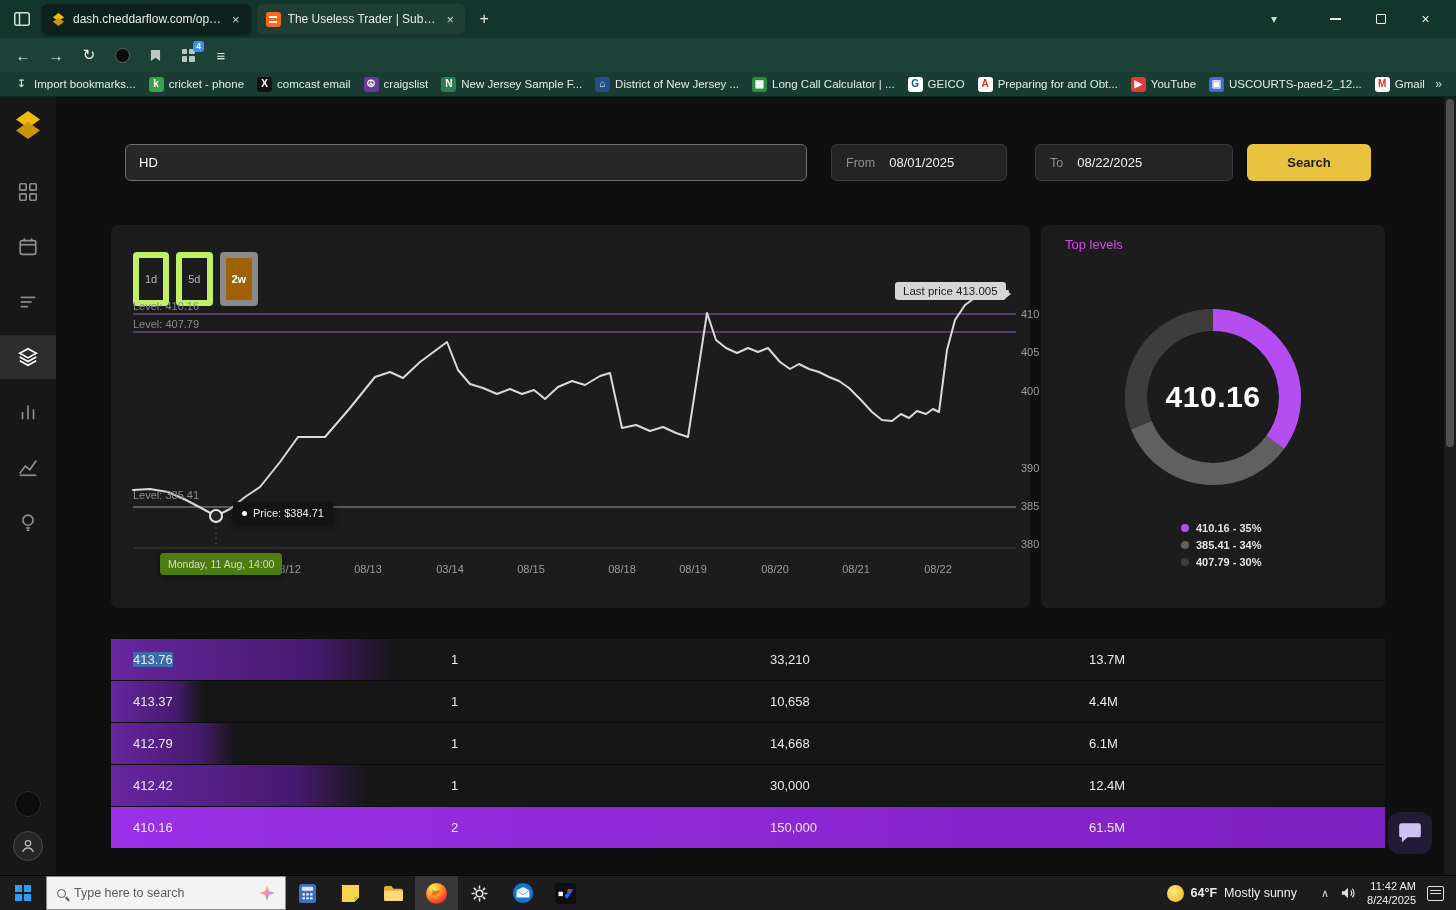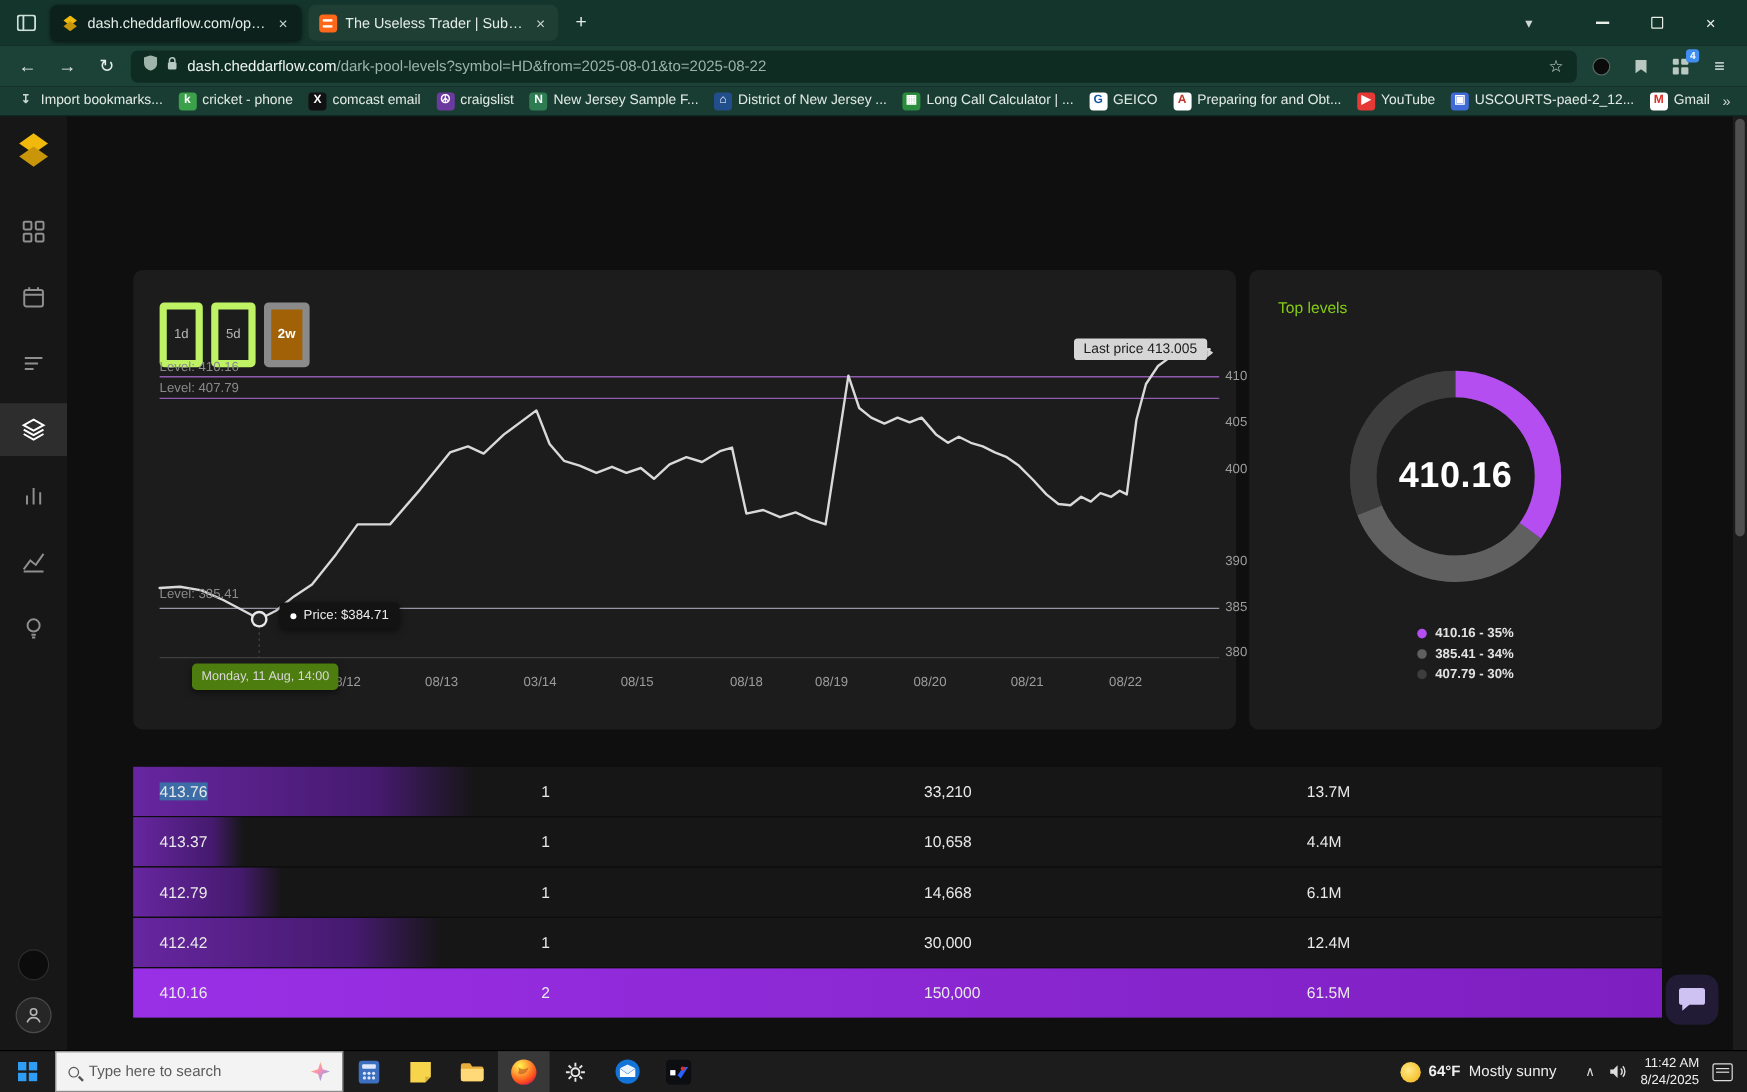"dash.cheddarflow.com/dark-pool-levels?sy" div.urlbar { html: <div> <span> <svg> <path></path> </svg> </span> <span> <svg> <rect></rect> <path></path> </svg> </span> <span><span>dash.cheddarflow.com</span><span>/dark-pool-levels?symbol=HD&amp;from=2025-08-01&amp;to=2025-08-22</span></span> <span>☆</span> </div> -> none }
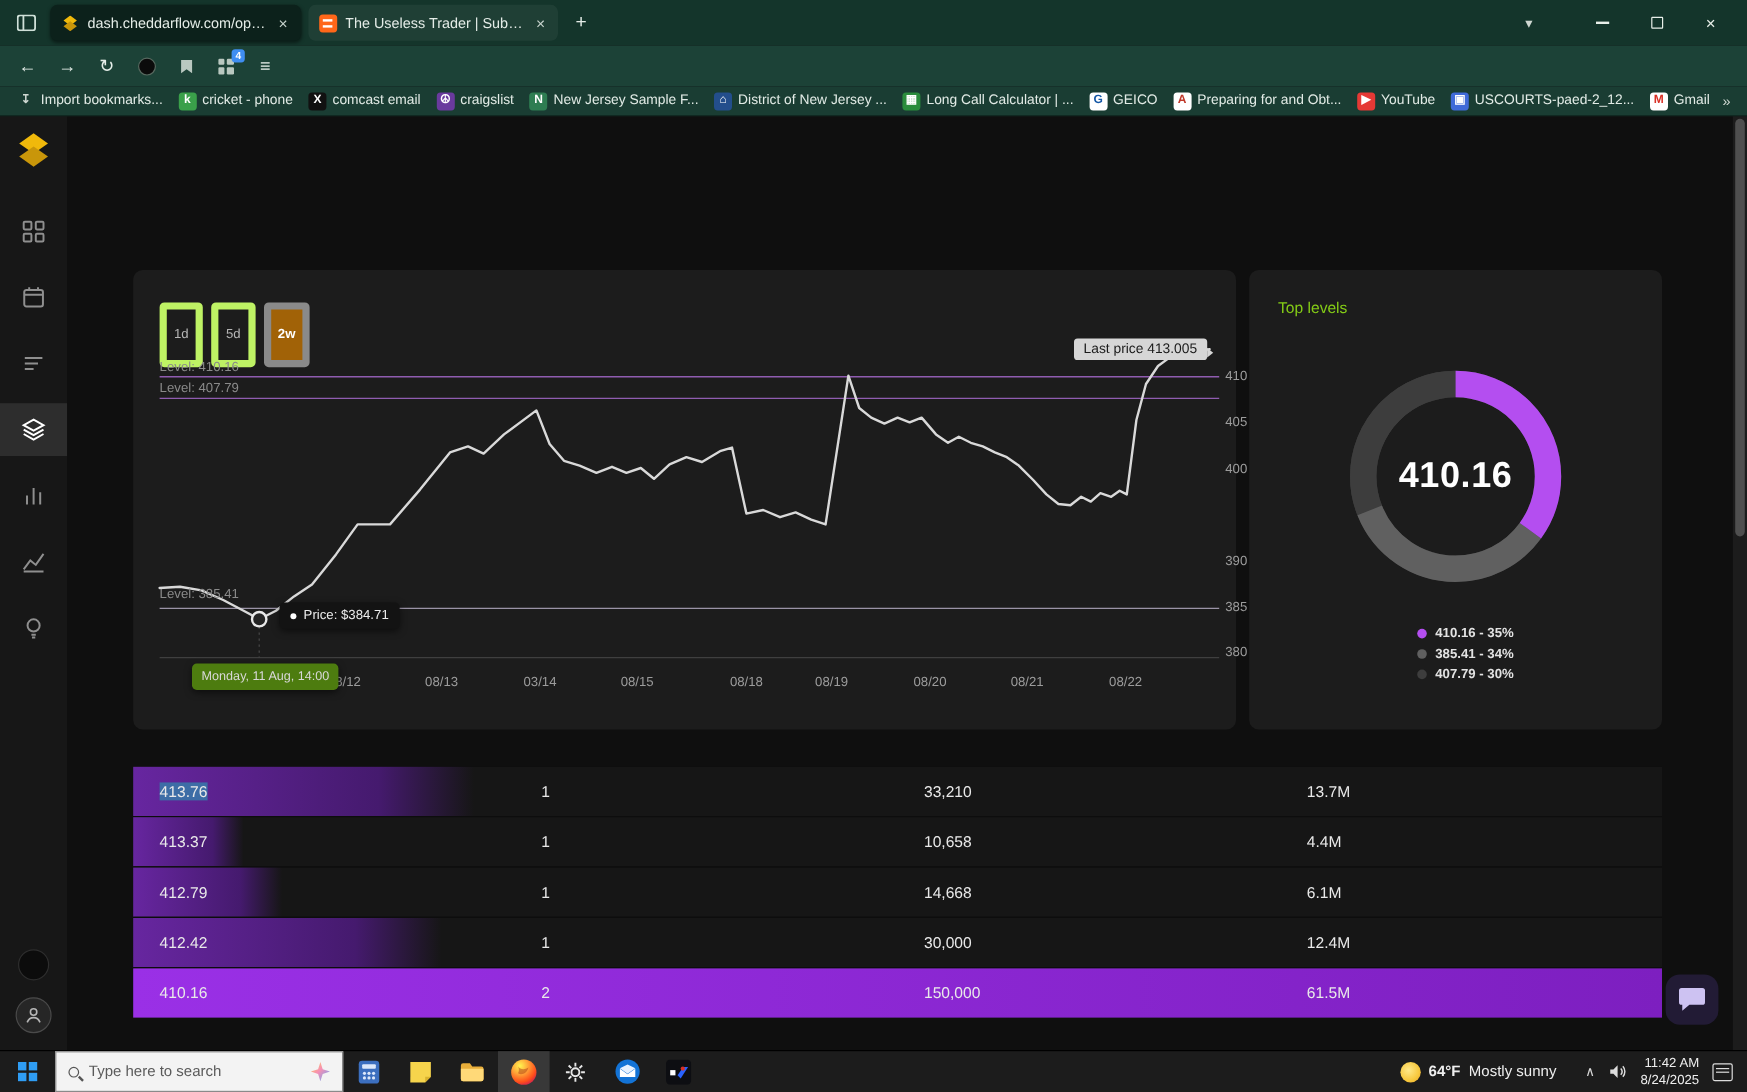"HD" div.search-row { html: none -> <div> <input> <div> <span>From</span> <span>08/01/2025</span> </div> <div> <span>To</span> <span>08/22/2025</span> </div> <button>Search</button> </div> }
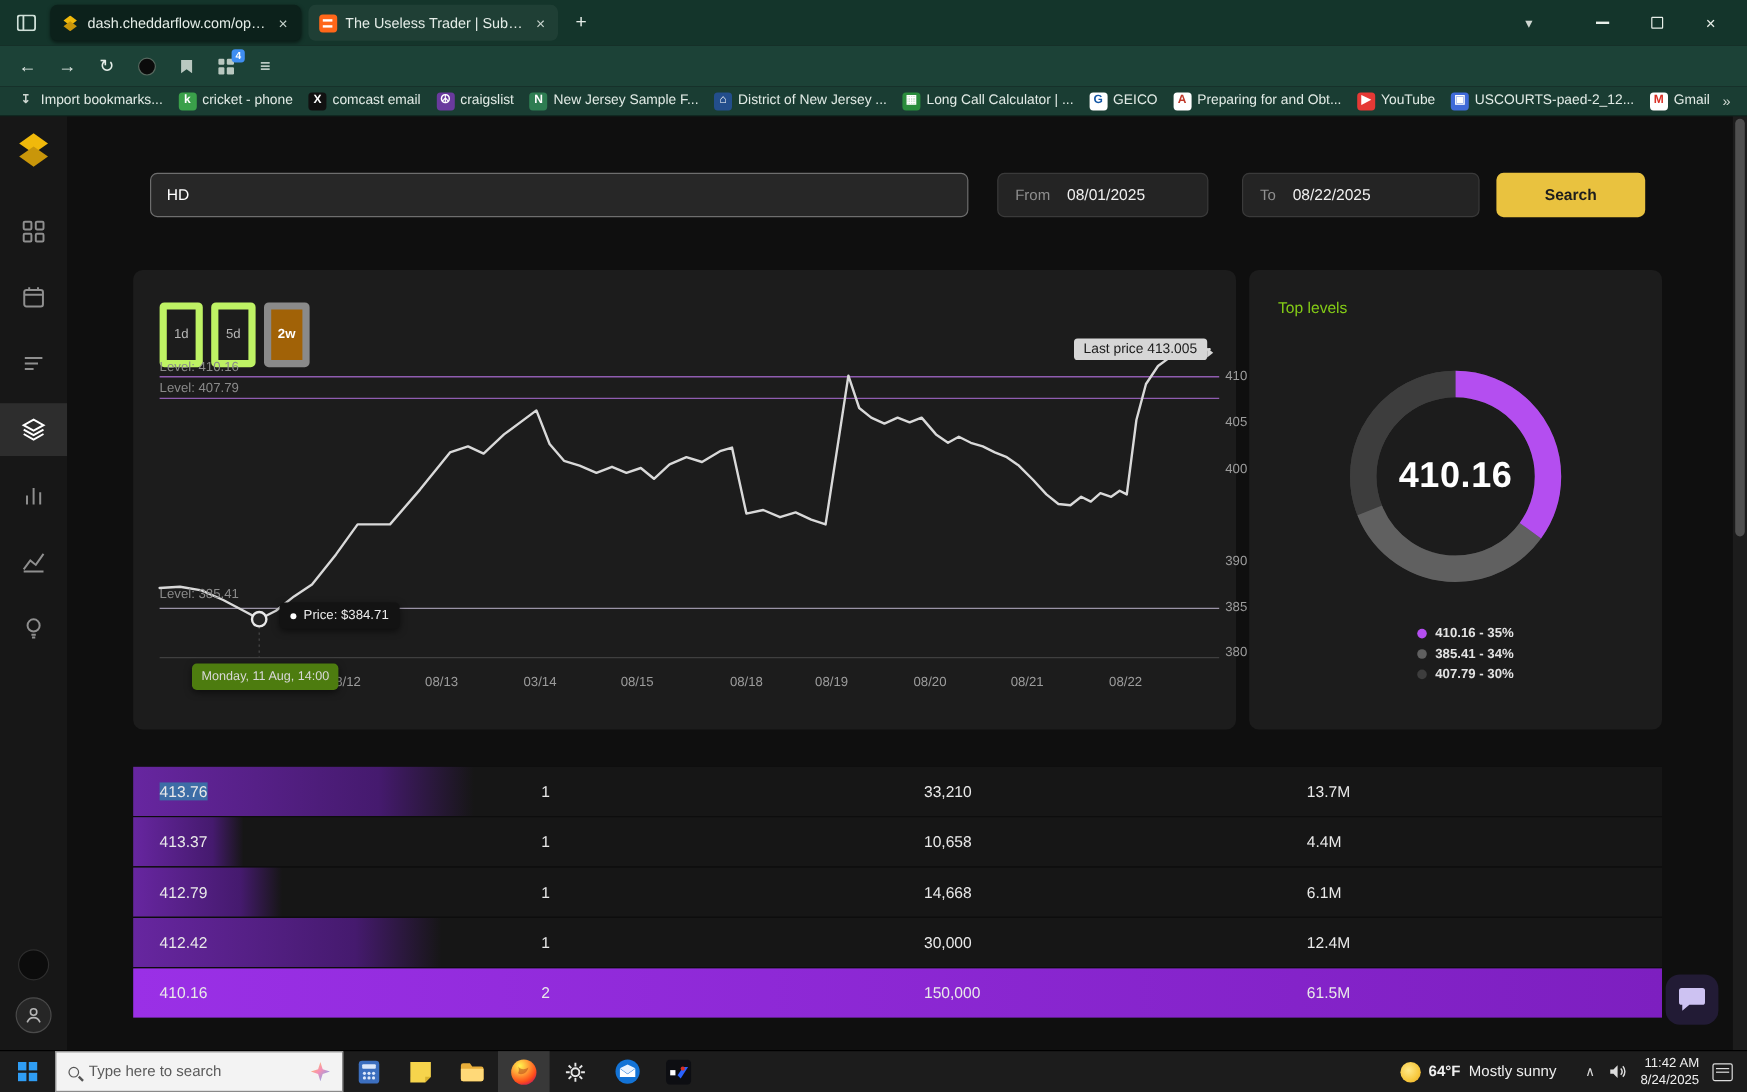"Top levels" .tl-title { color: #84cc16 -> #d946ef; top: 24px -> 12px }
